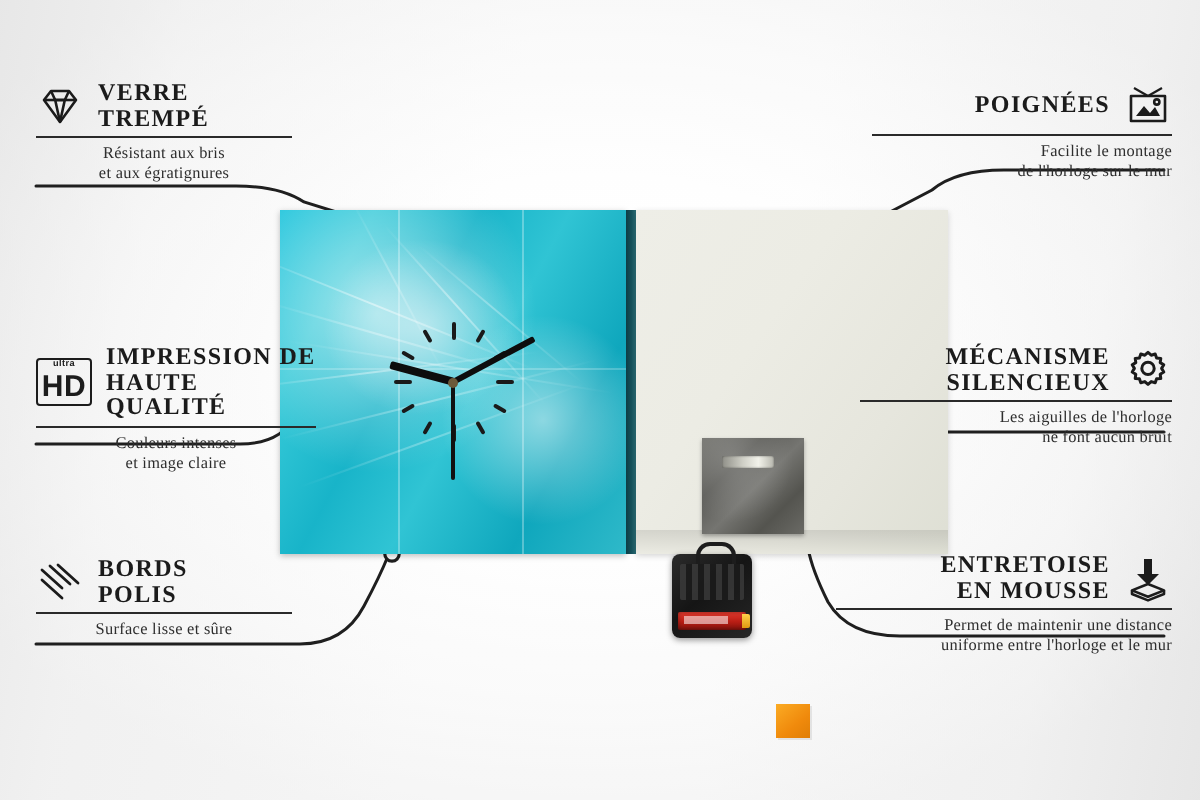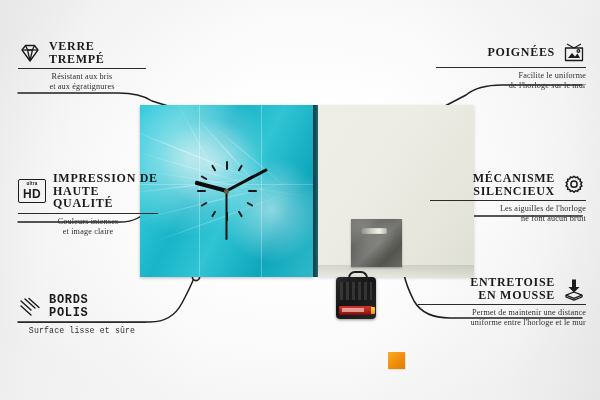"Facilite le uniforme" div.co-sub { text: uniforme -> montage }
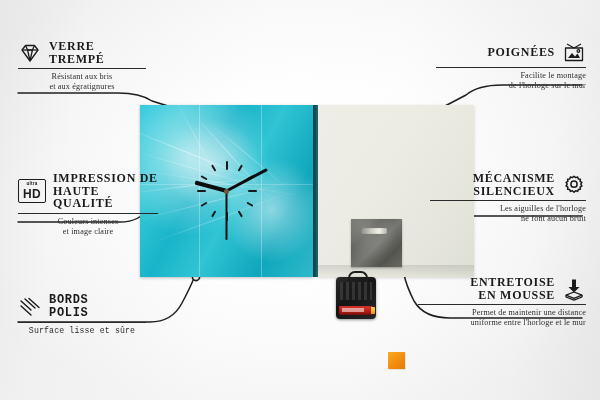"HD" .ico-hd .h { font-size: 12px -> 15px }
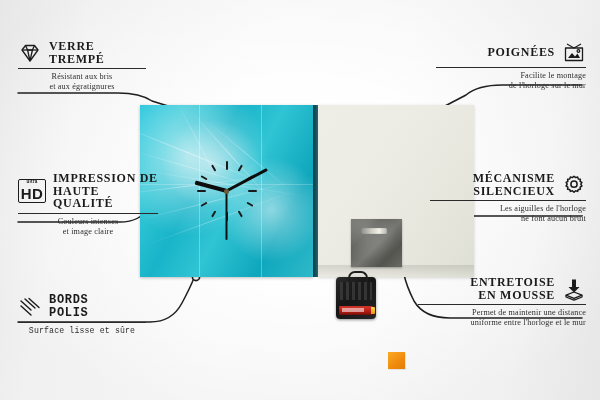"BORDS" #c-bords { font-family: Liberation Mono, monospace -> none; top: 294px -> 278px }
